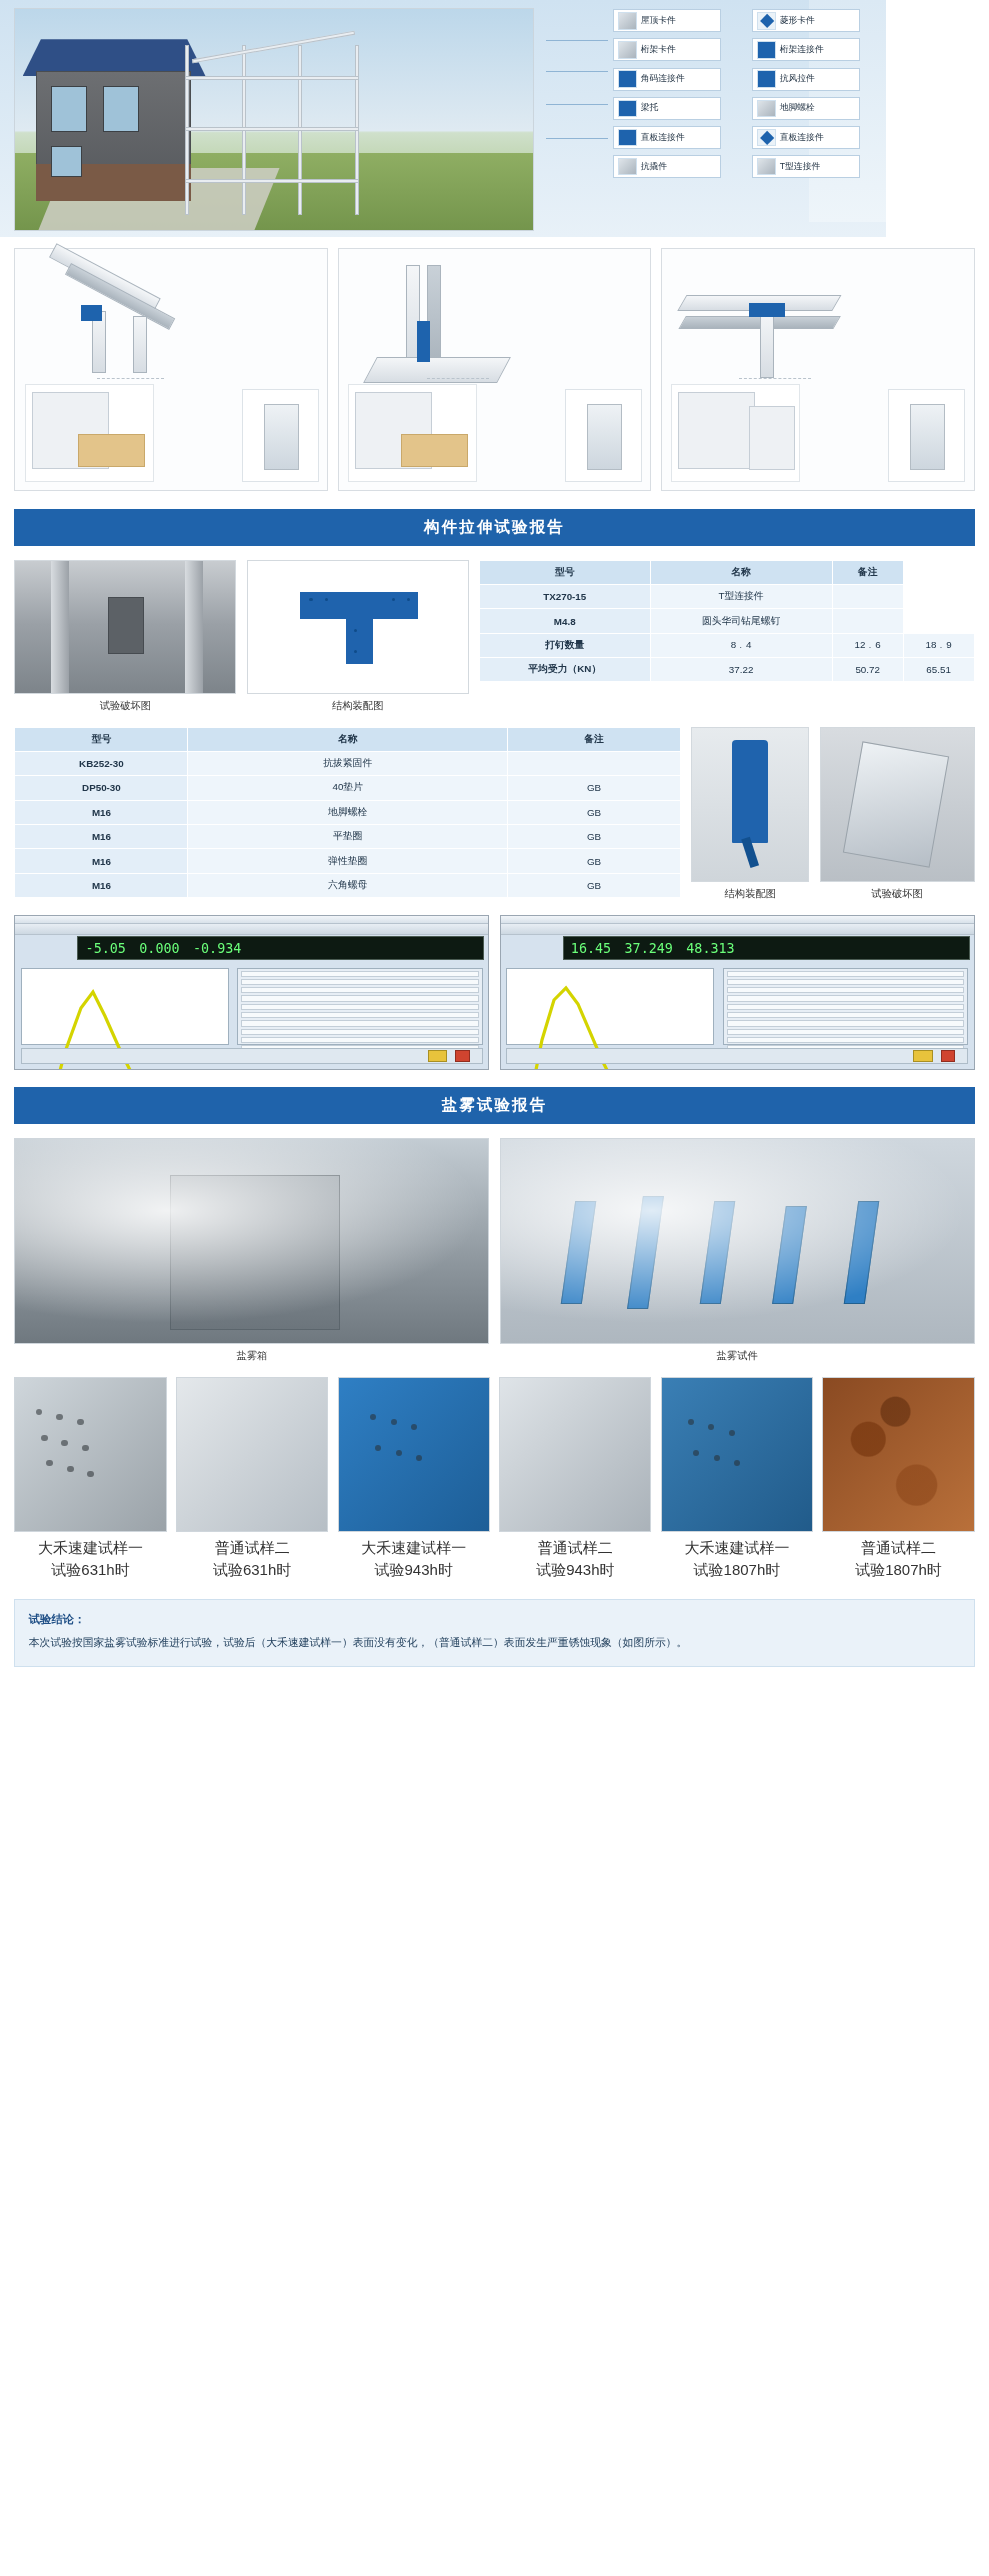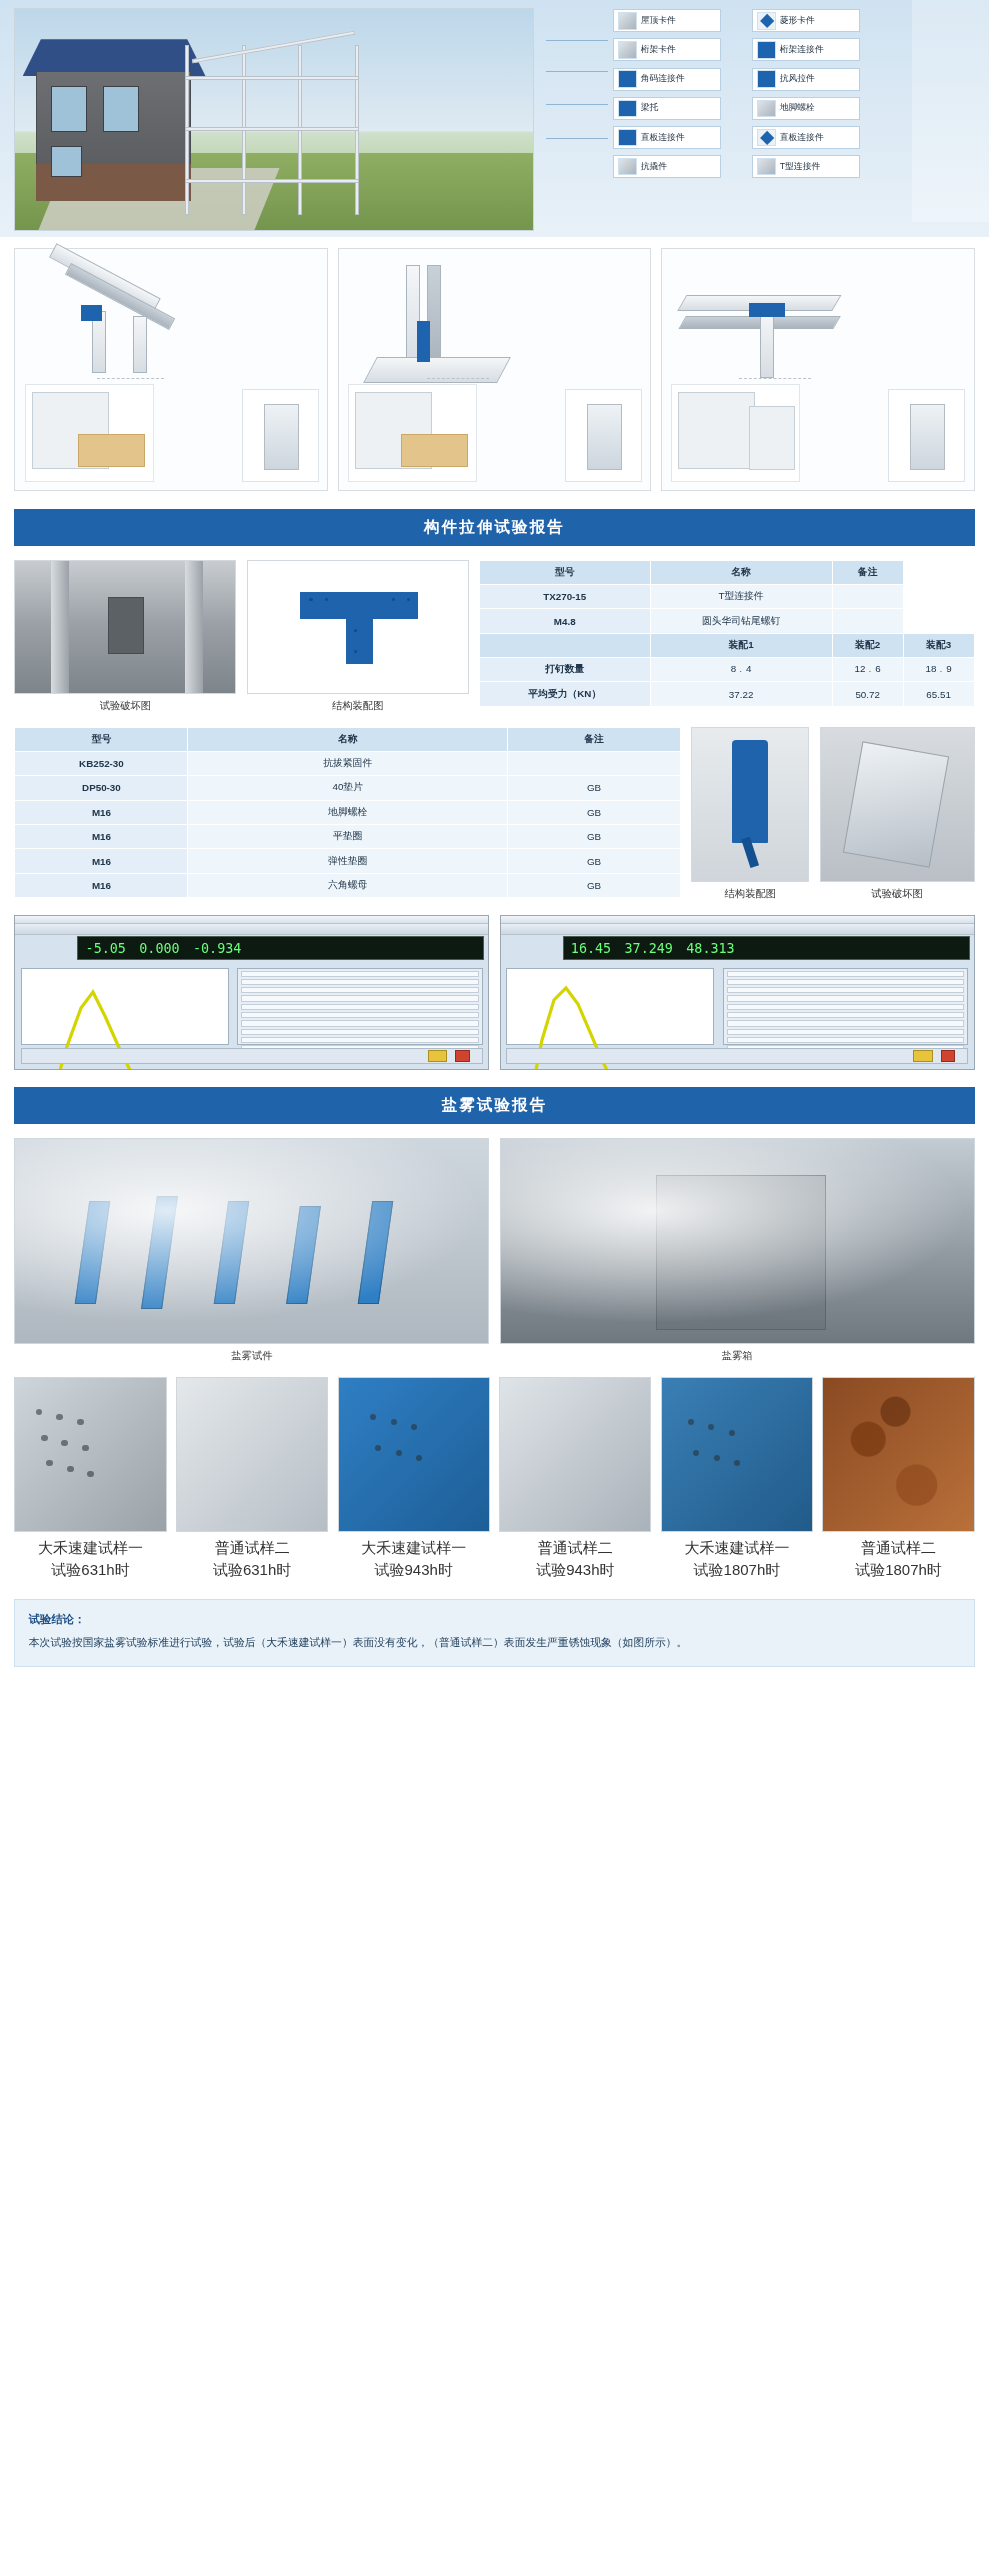"屋顶卡件" .hero { width: 989px -> 886px }
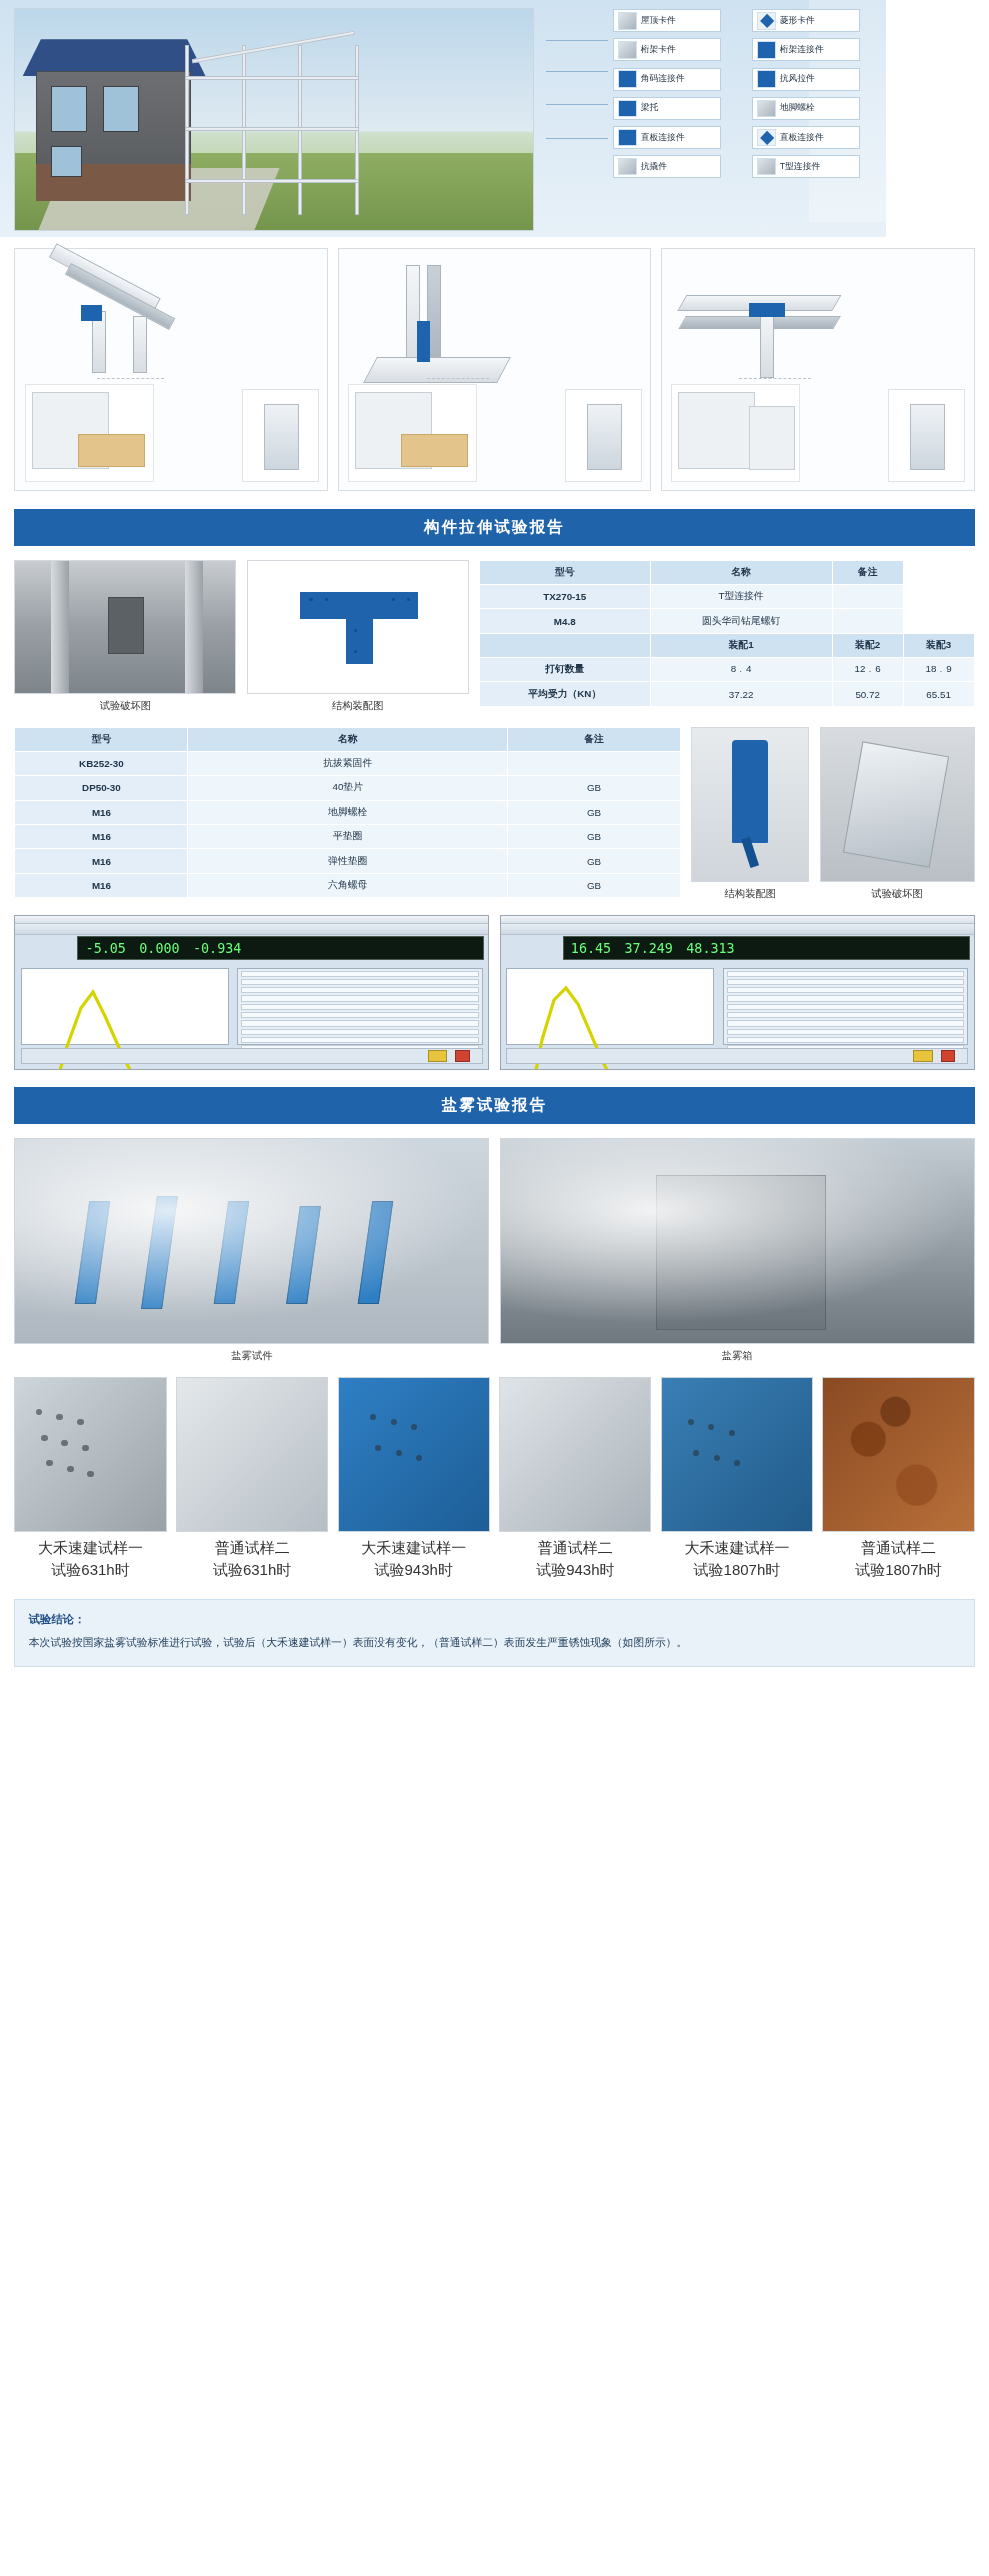"装配1" tr { html: <tr> <th></th> <th>装配1</th> <th>装配2</th> <th>装配3</th> </tr> -> none }
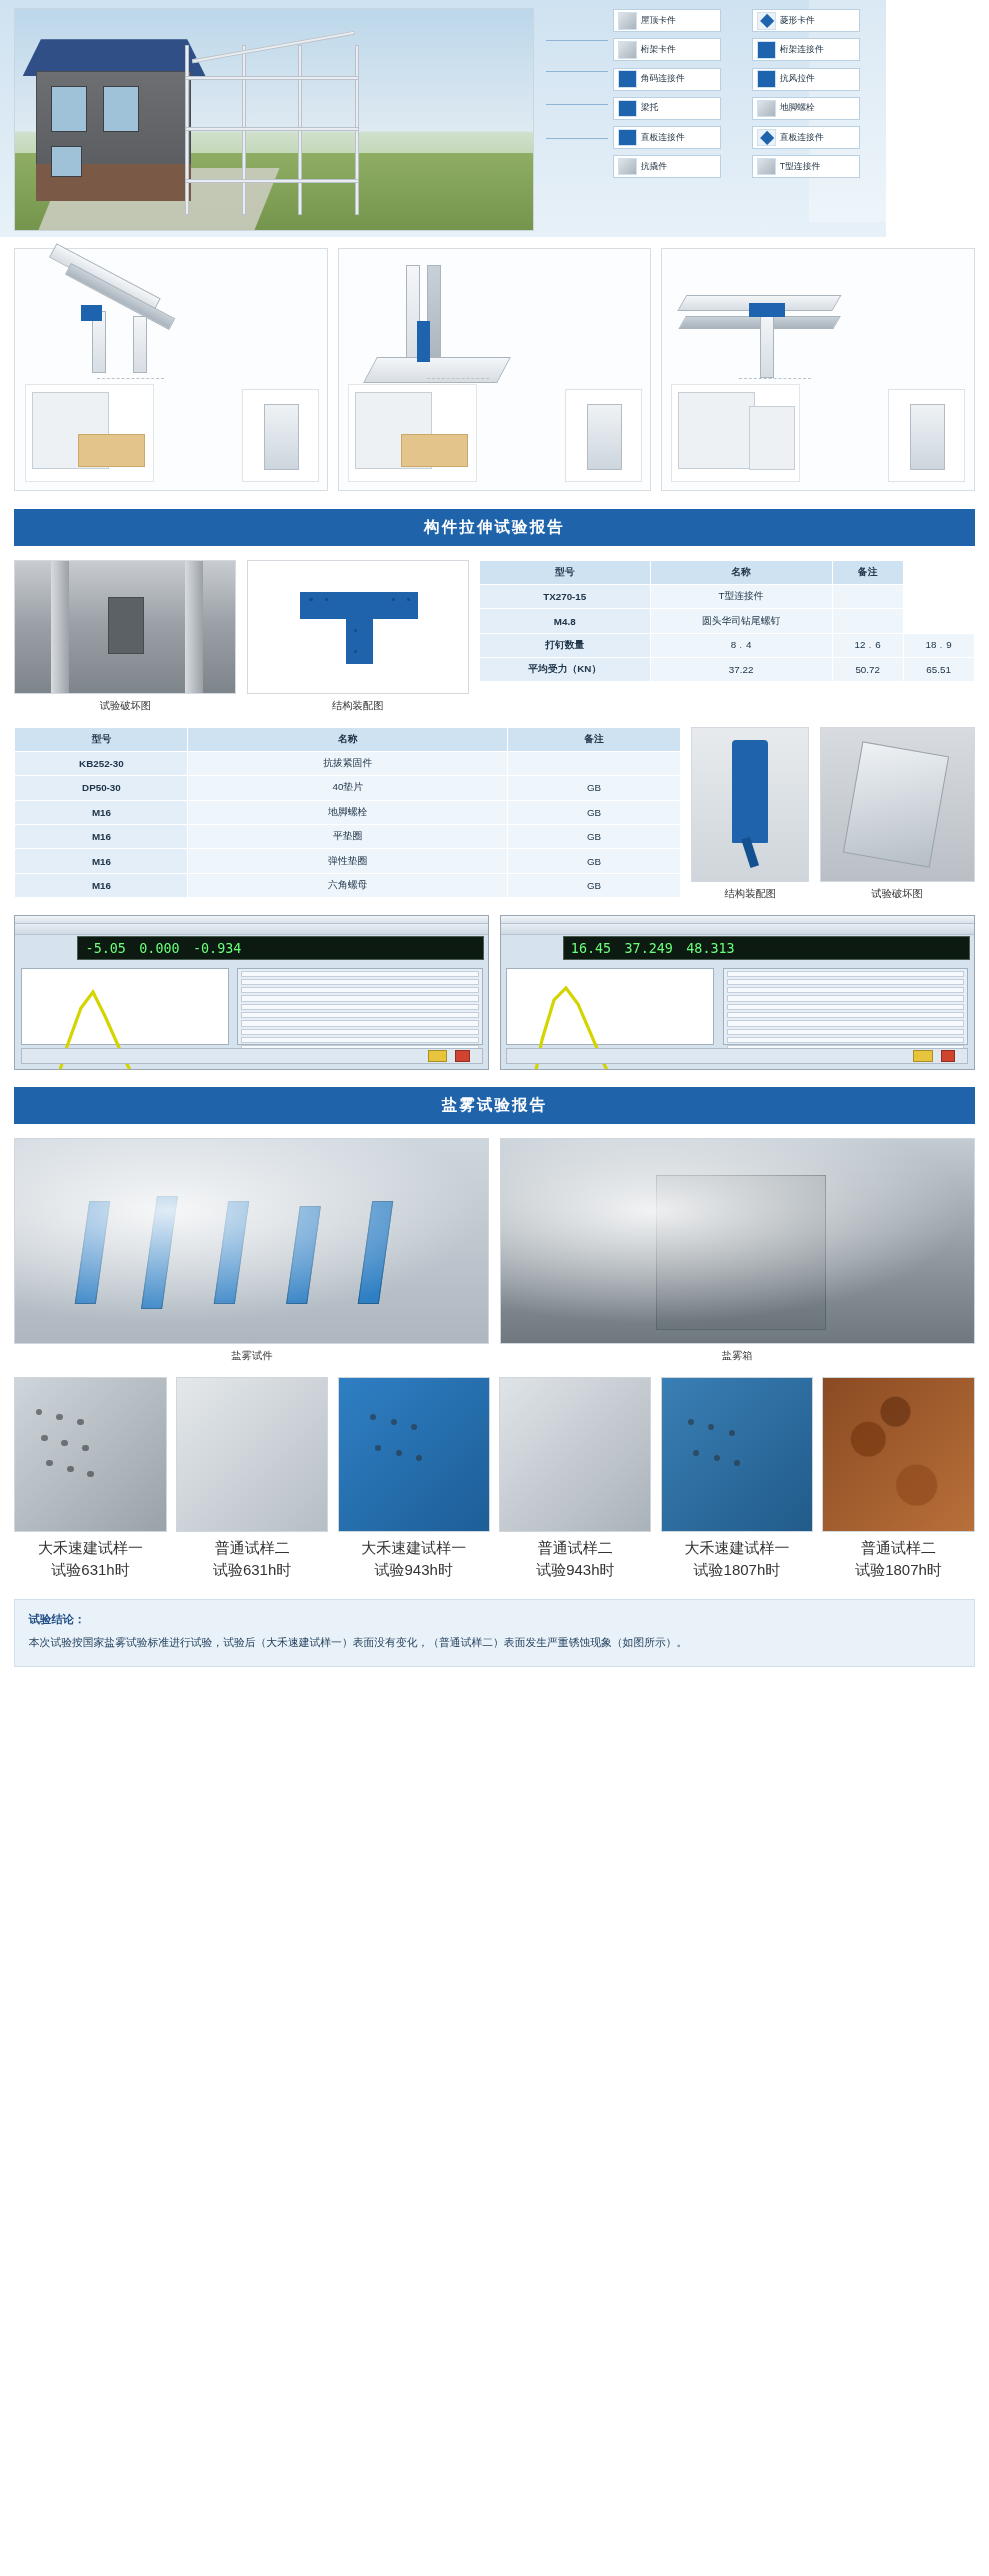"盐雾试件" div { order: before "盐雾箱" -> after "盐雾箱" }
